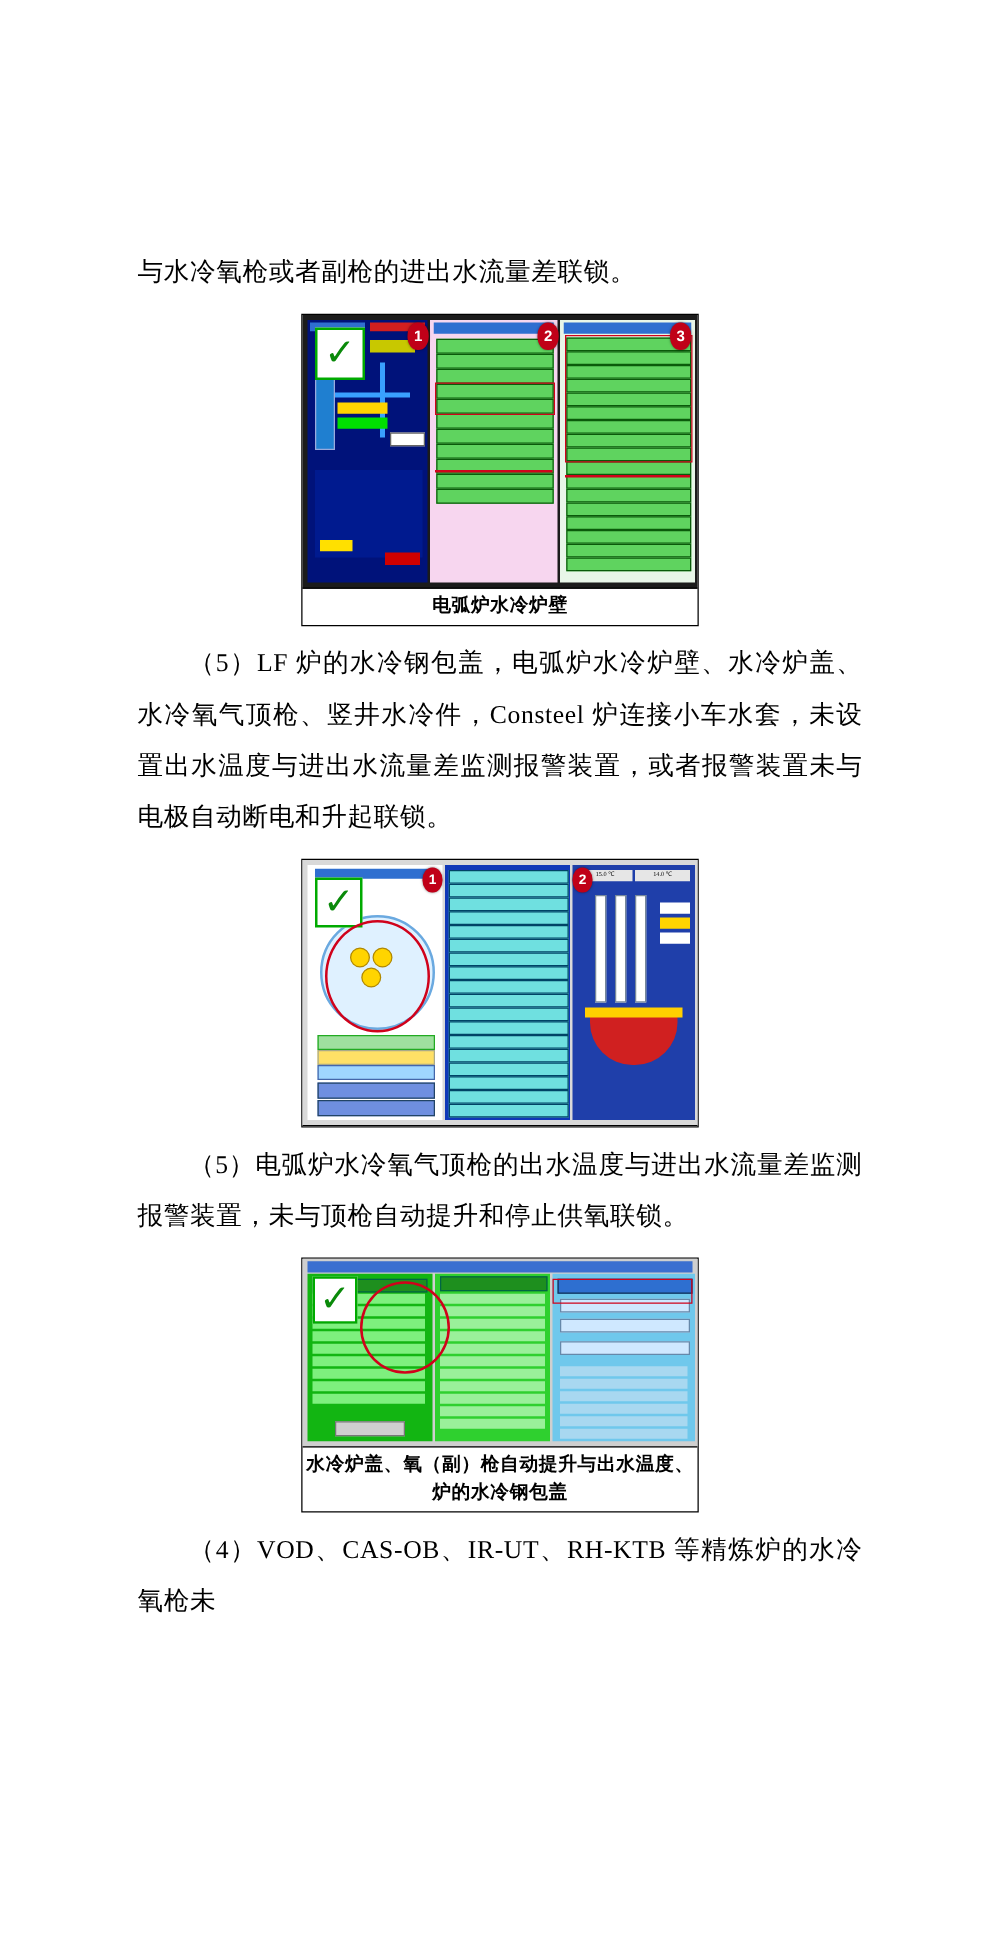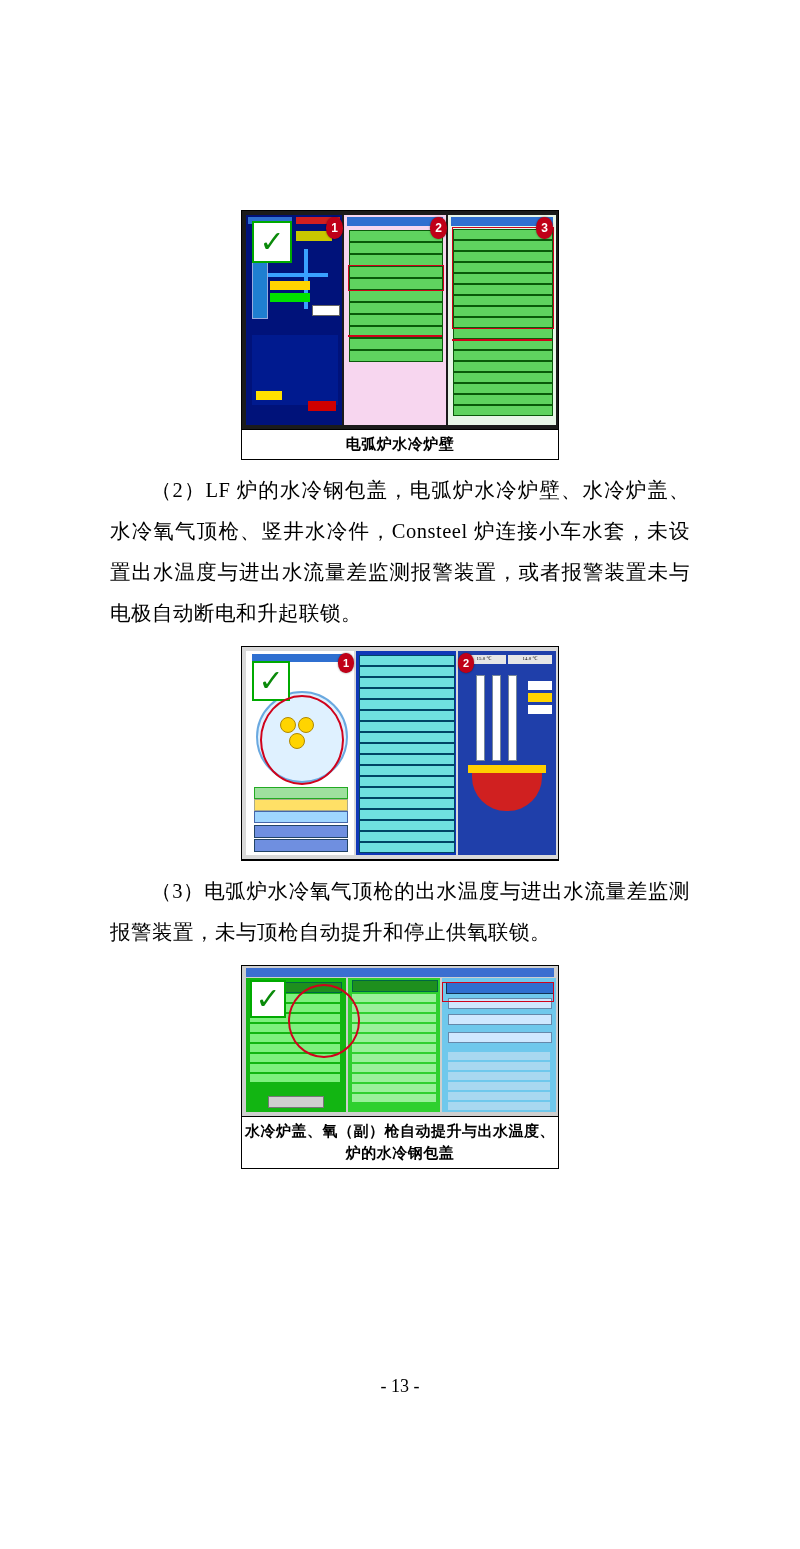"与水冷氧枪或者副枪的进出水流量差联锁。" p.para { html: none -> <p>与水冷氧枪或者副枪的进出水流量差联锁。</p> }
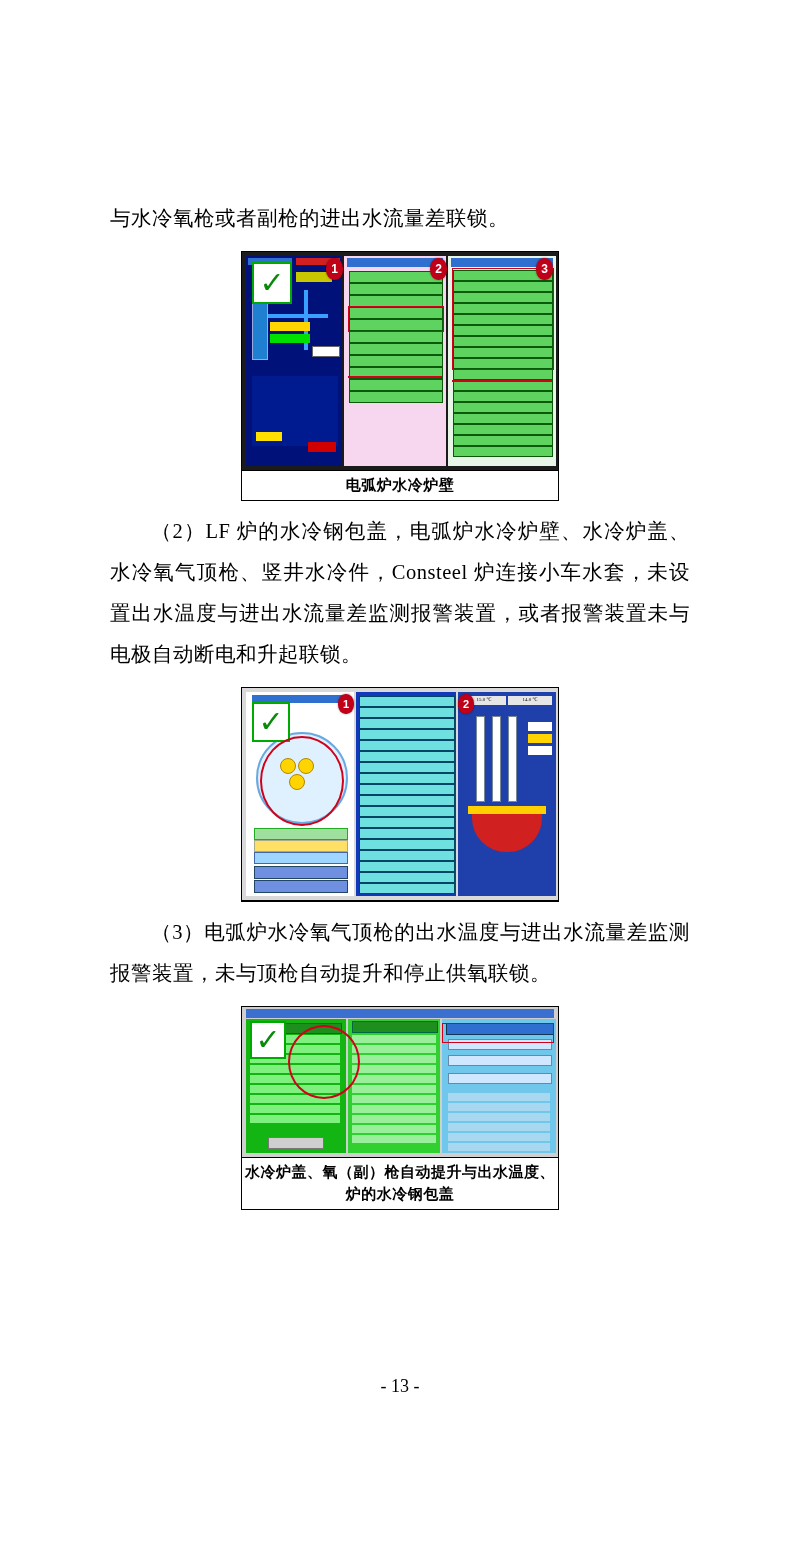"（2）LF" p.para { text: 2 -> 5 }
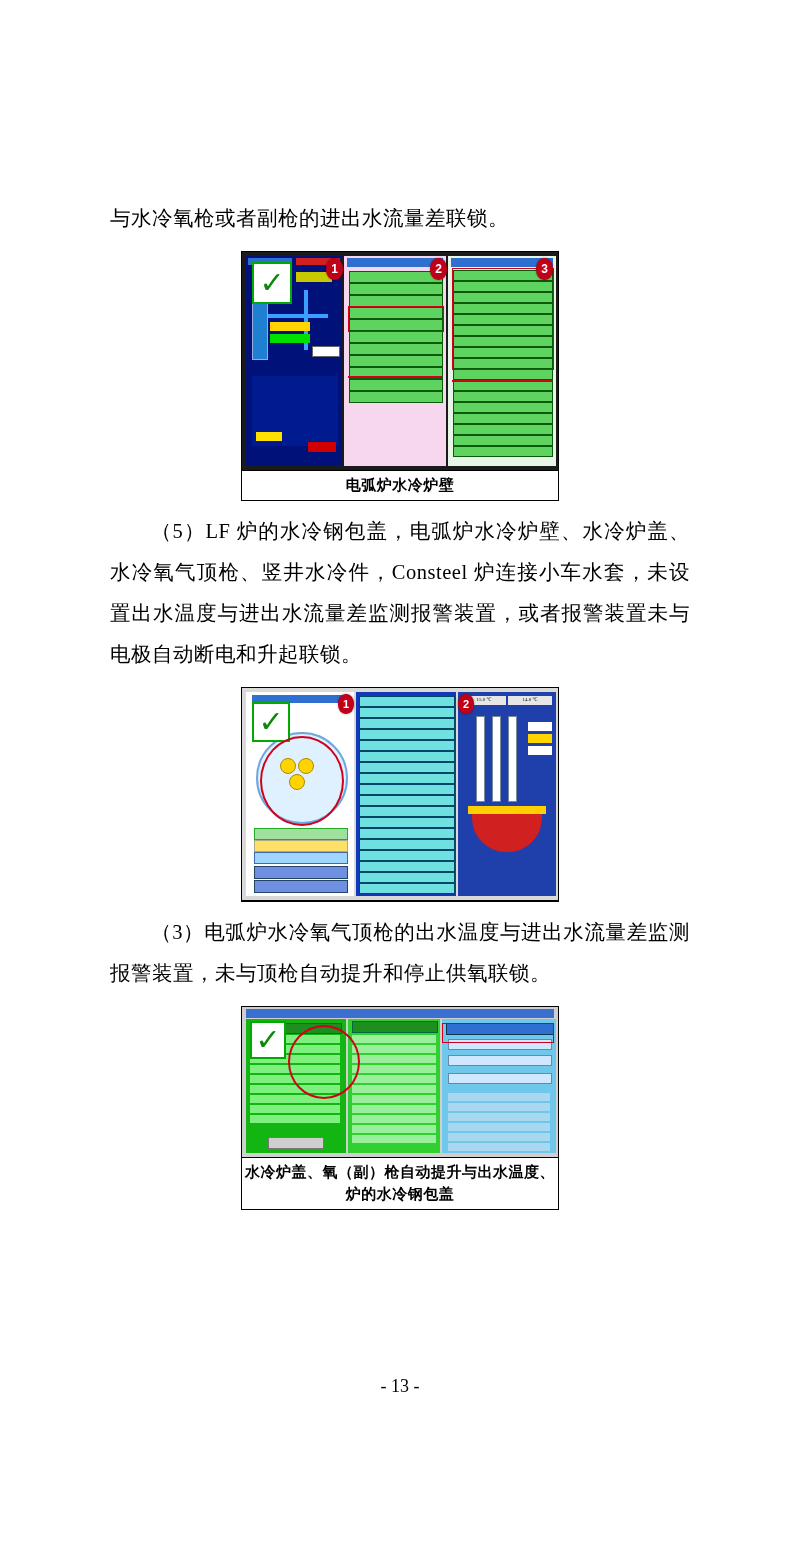"（3）电弧炉水冷氧气顶枪的出水温度与进出水流量差监测报警装置，未与顶枪自动提升和" p.para { text: 3 -> 5 }
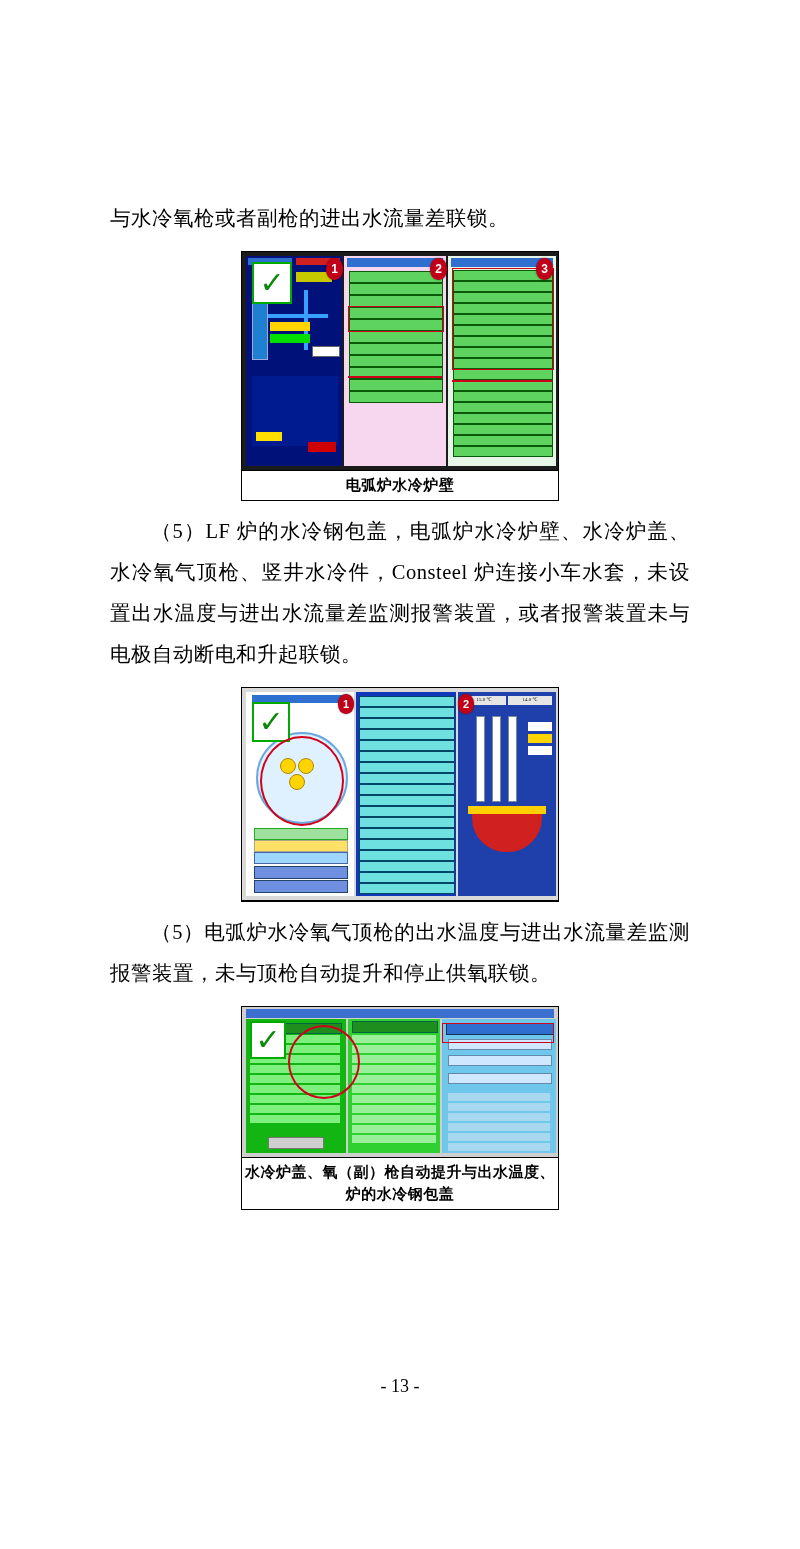"（4）VOD、CAS-OB、IR-UT、RH-KTB 等精炼炉的水冷氧枪未" p.para { html: none -> <p>（4）VOD、CAS-OB、IR-UT、RH-KTB 等精炼炉的水冷氧枪未</p> }
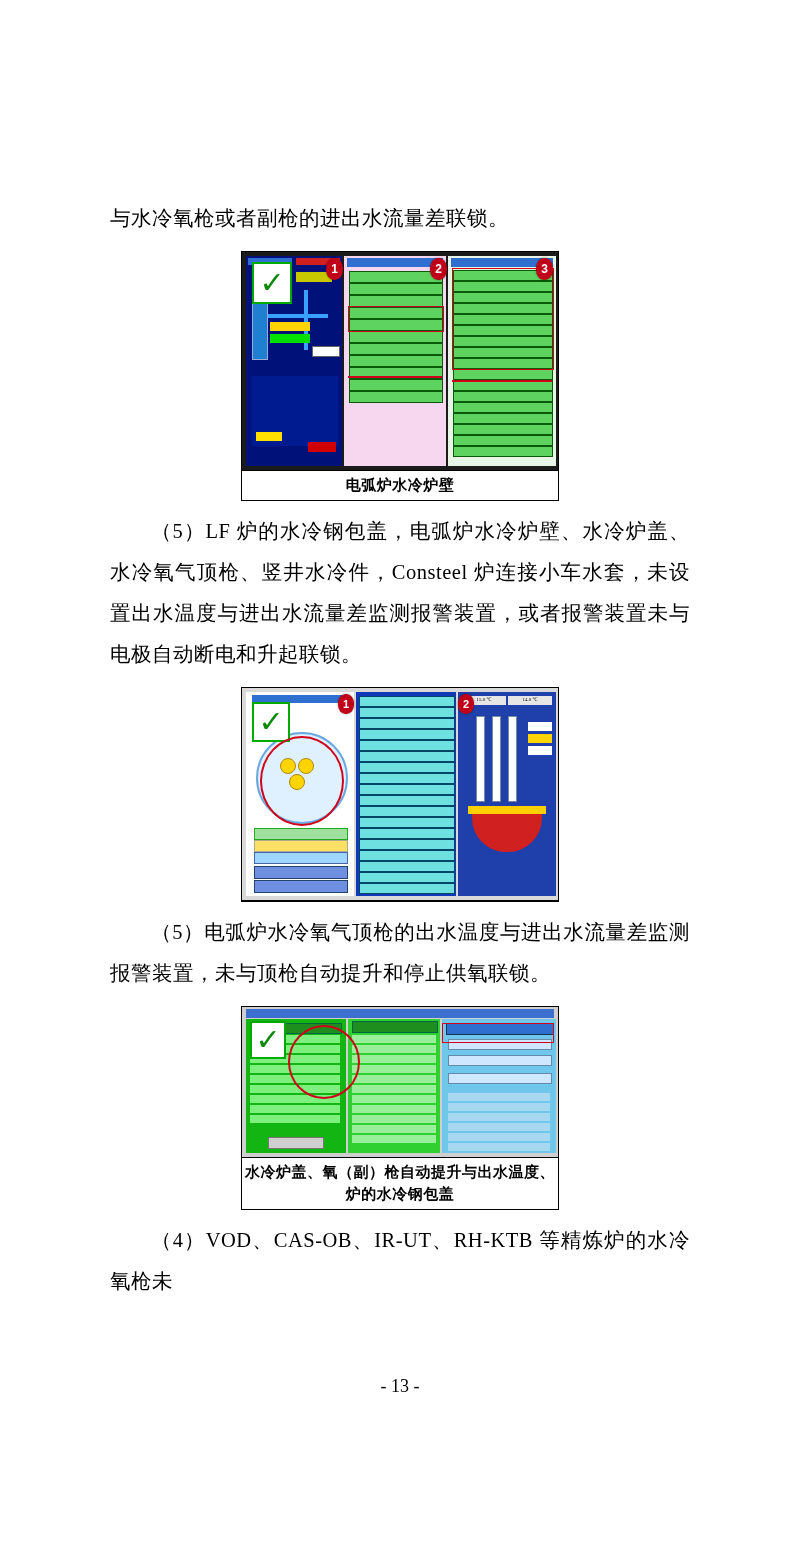"- 13 -" div.pagenum { html: <div>- 13 -</div> -> none }
